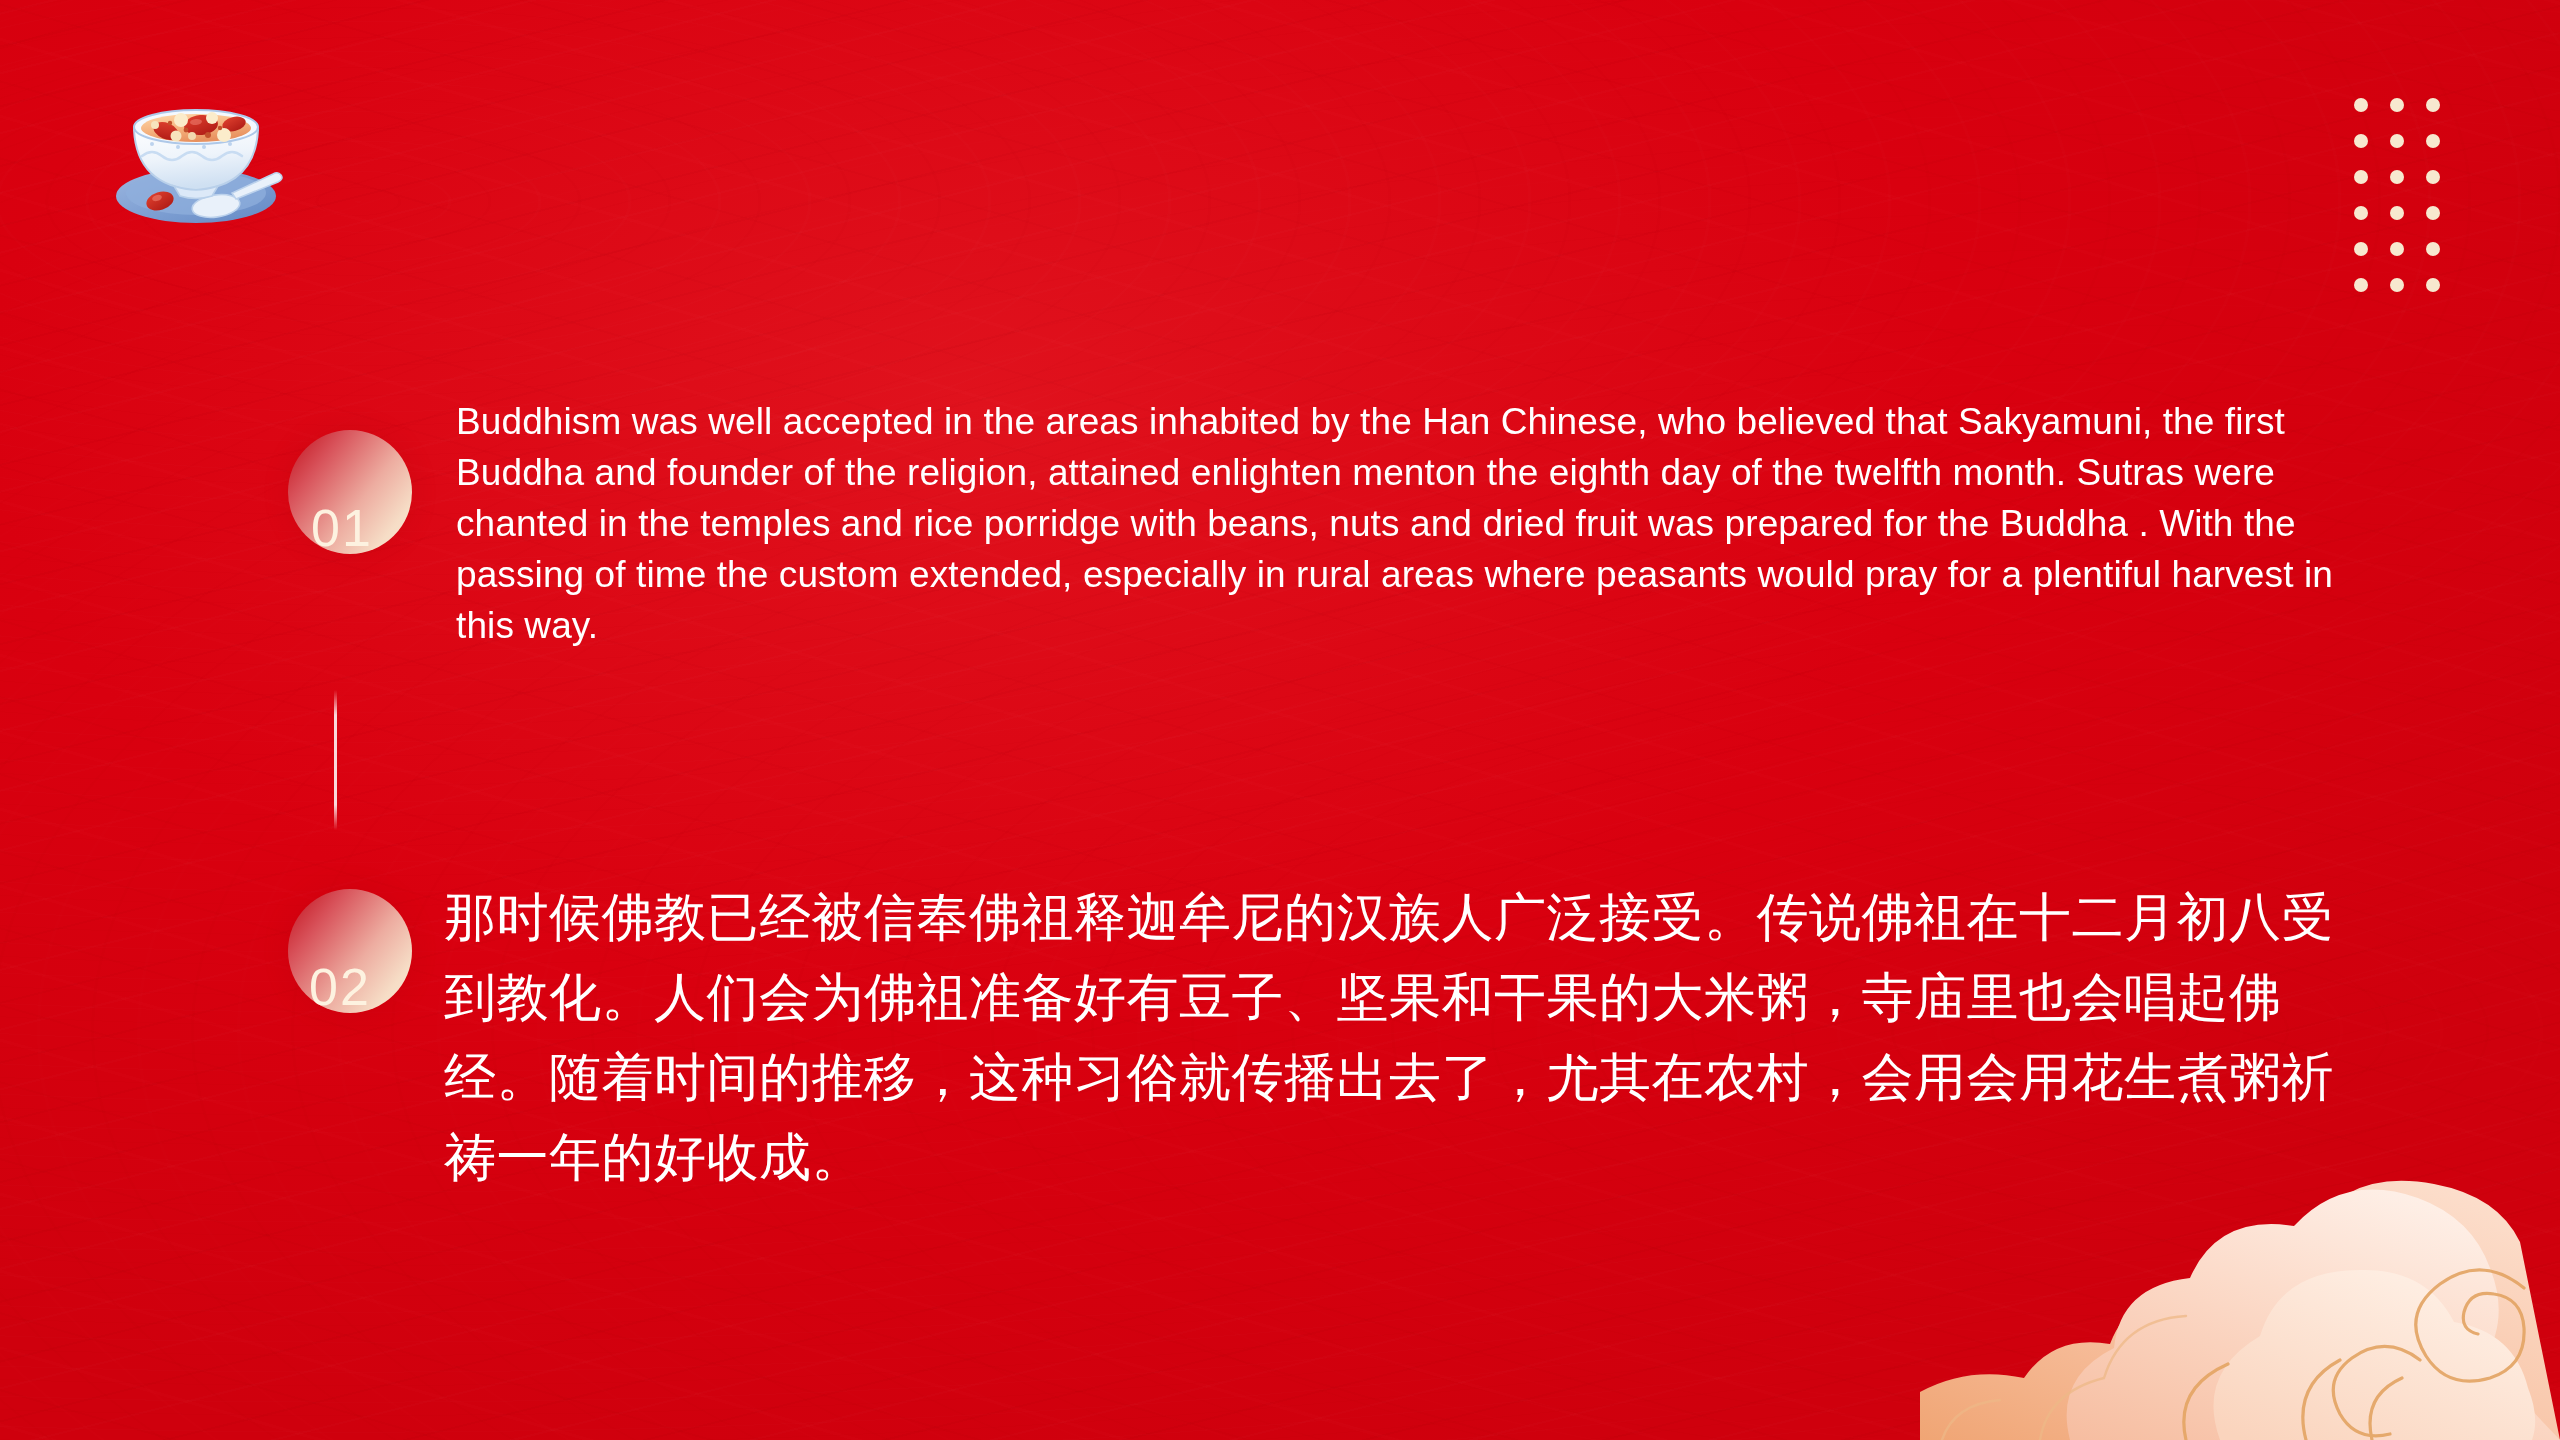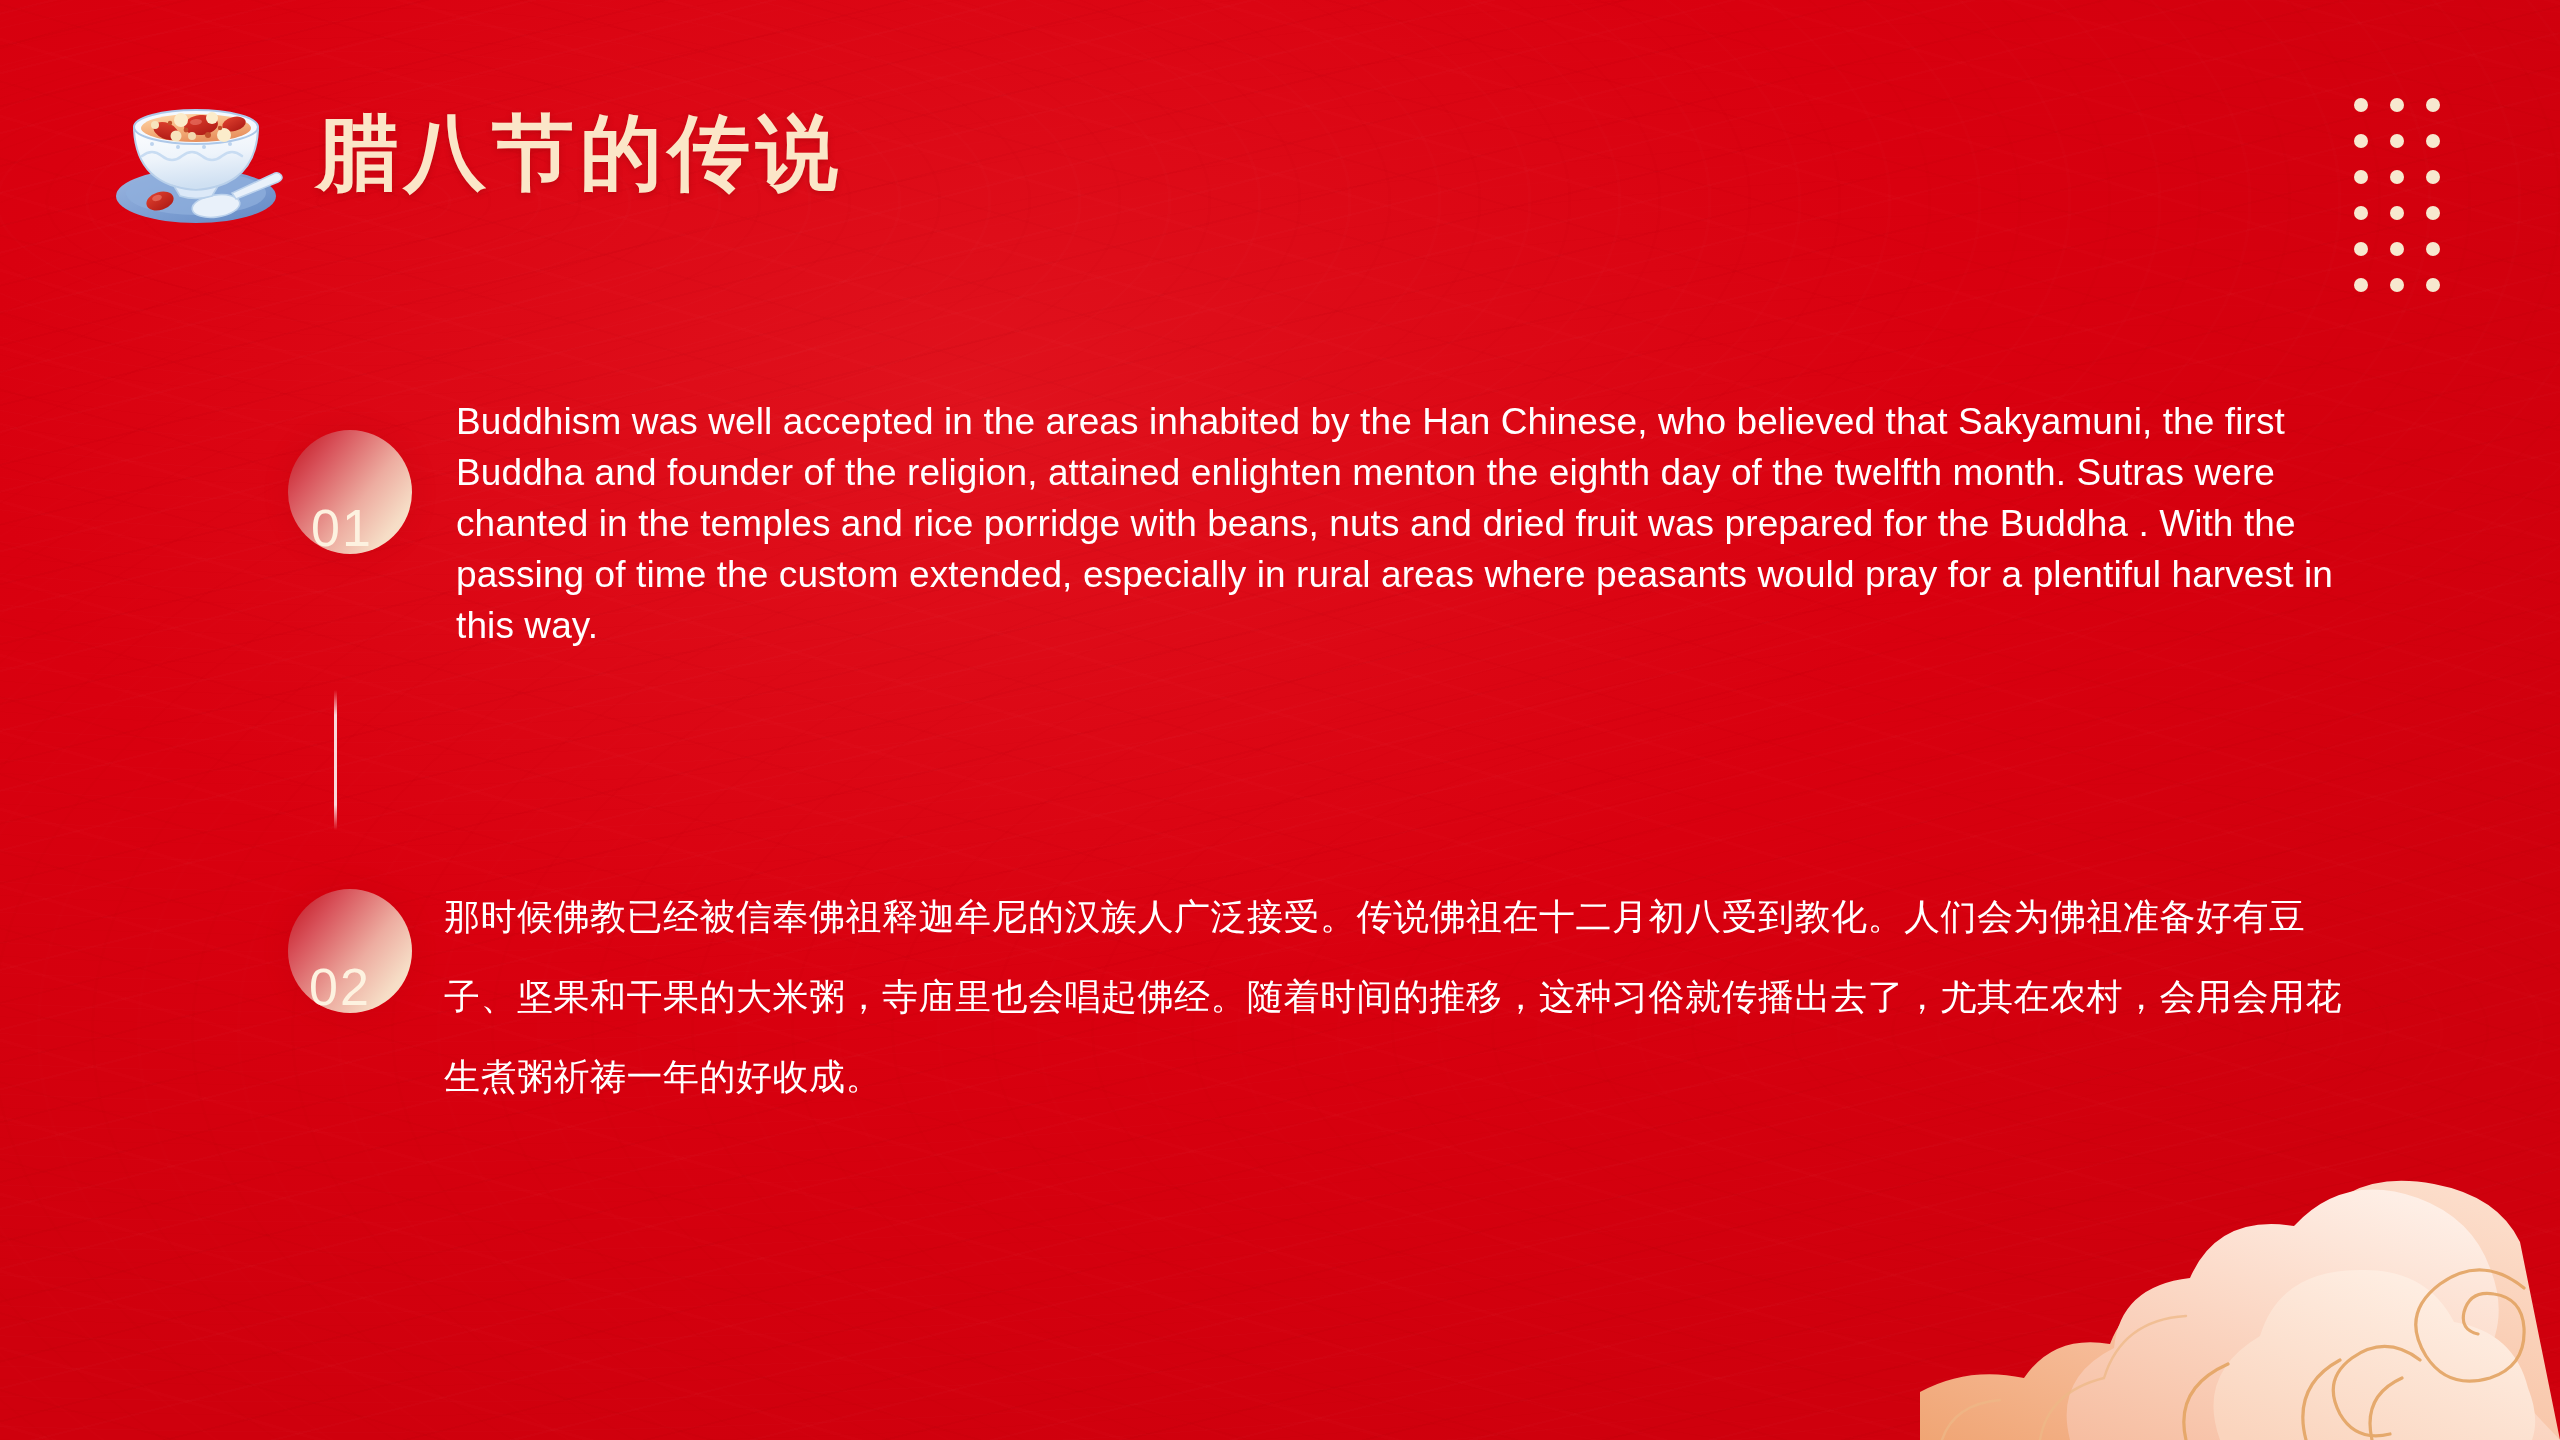"腊八节的传说" div.slide-title { html: <div>腊八节的传说</div> -> none }
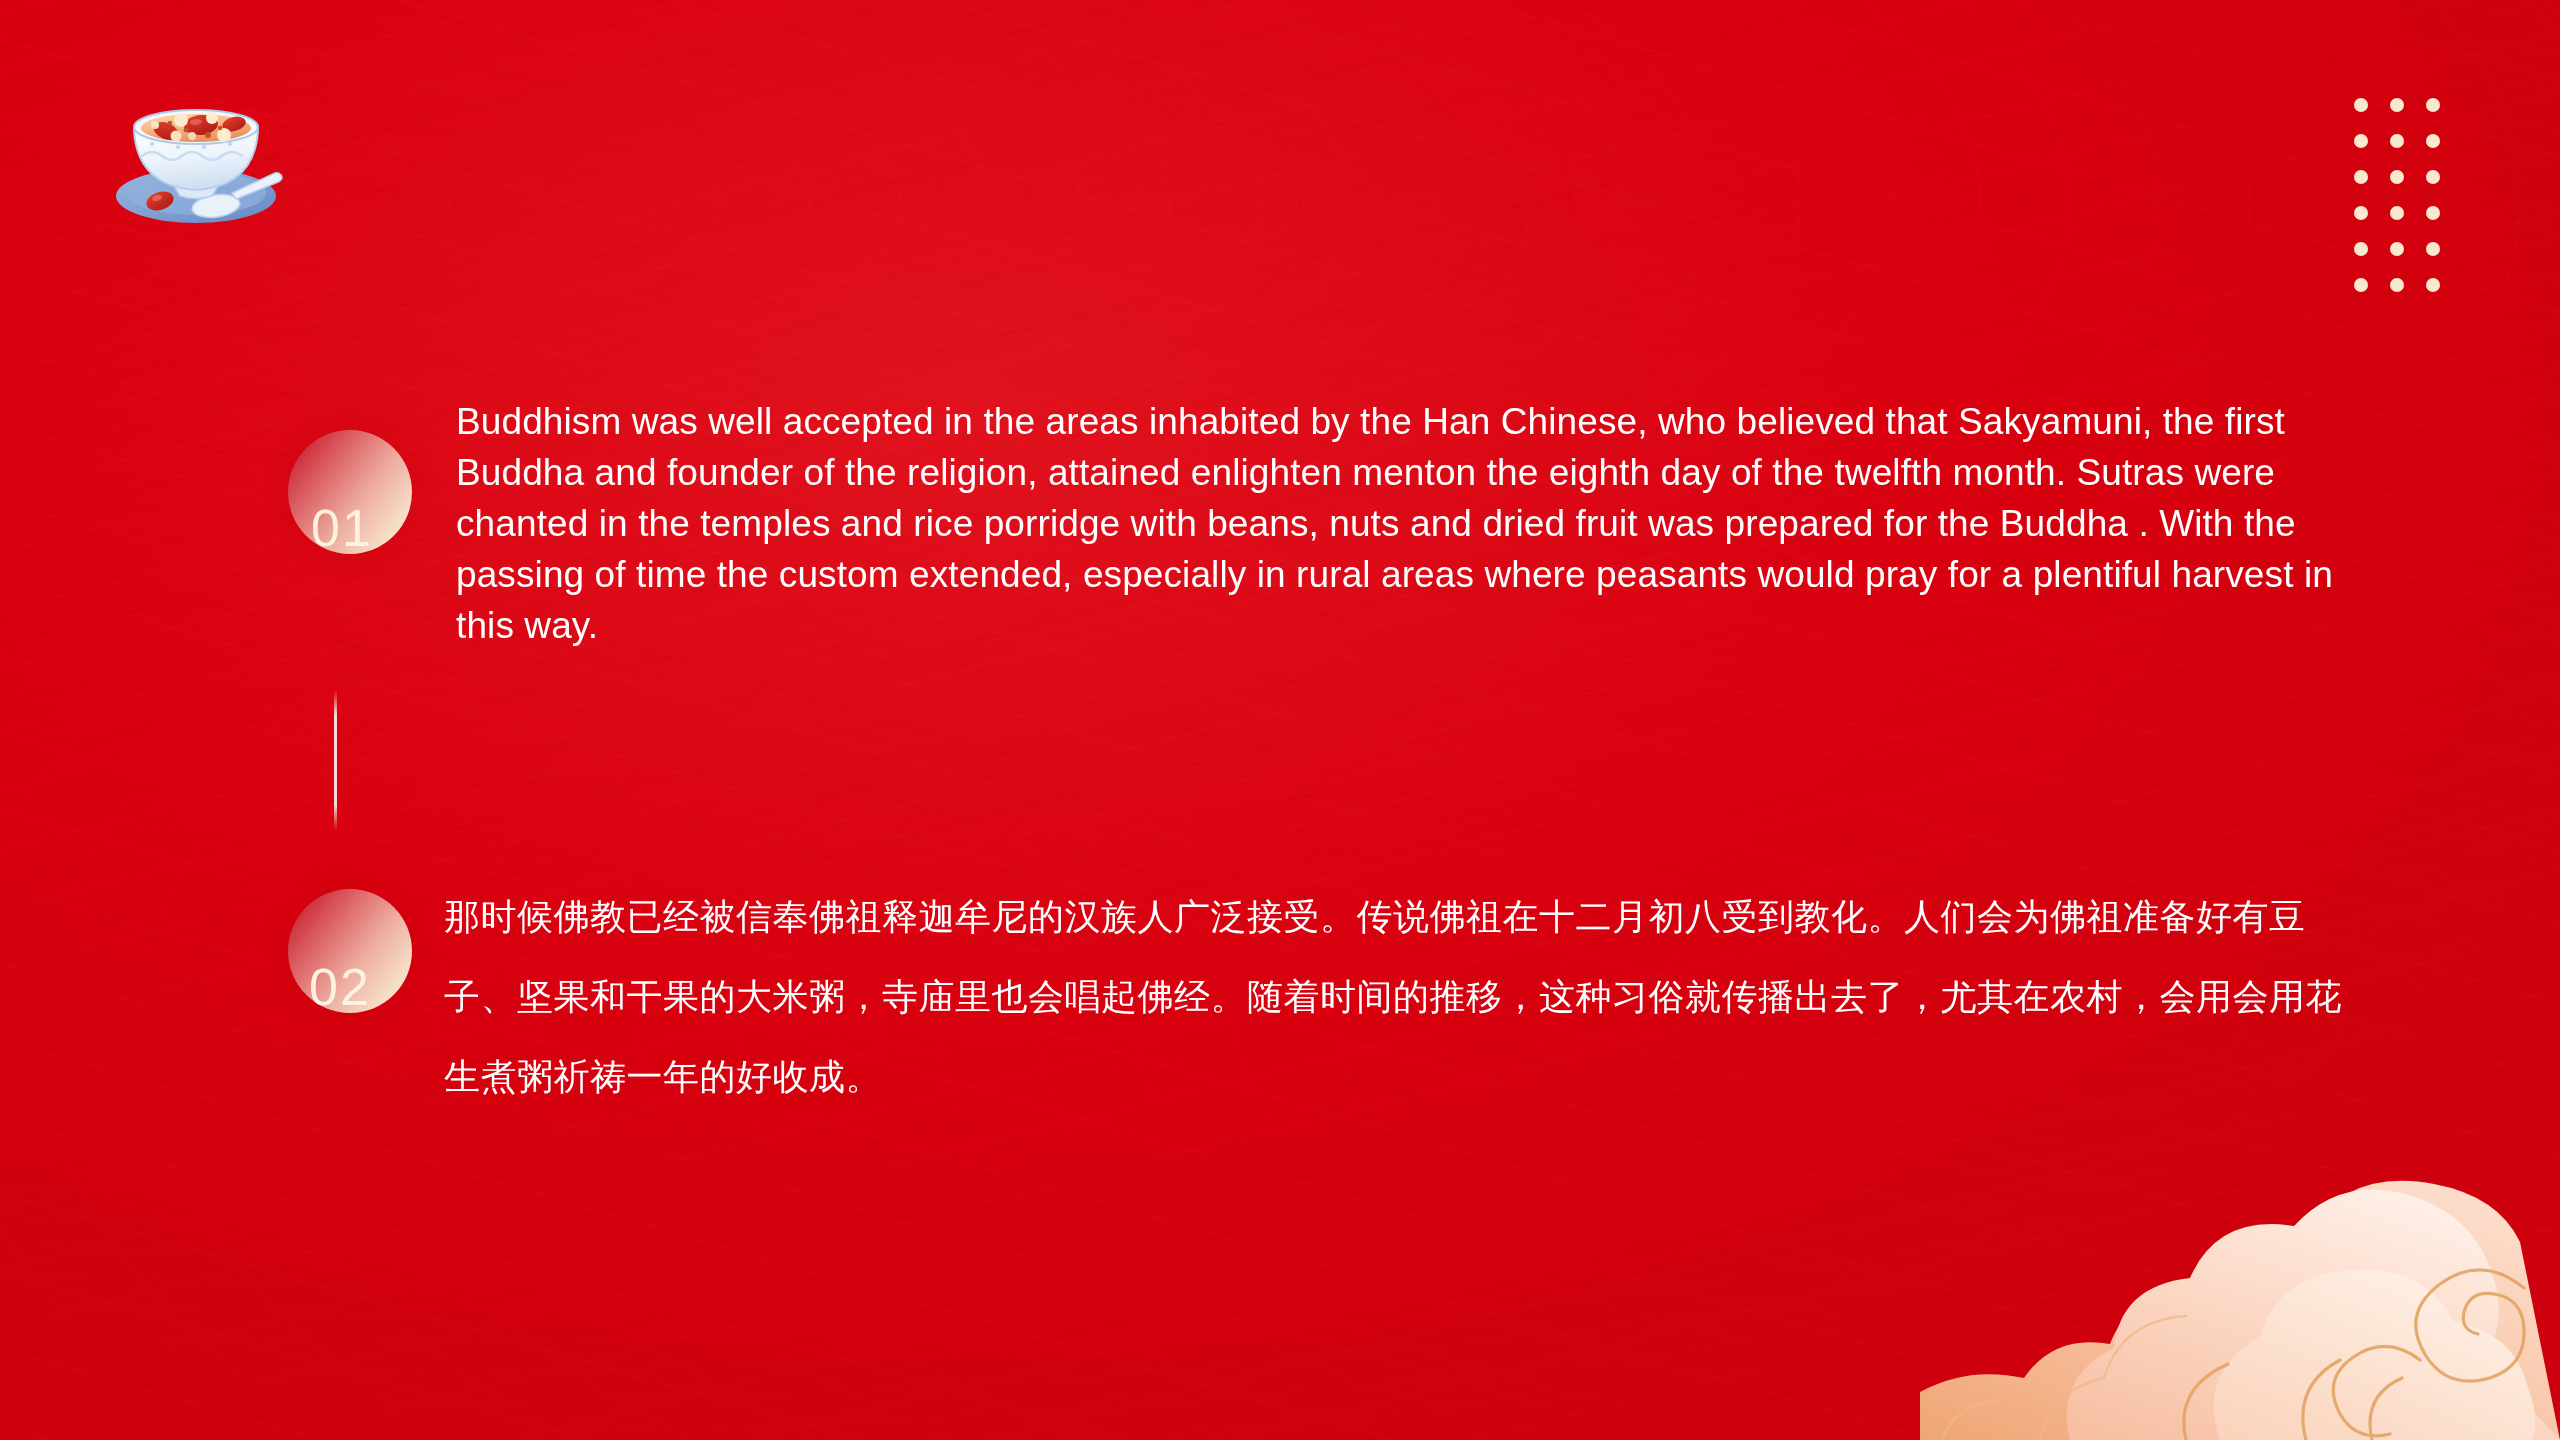"那时候佛教已经被信奉佛祖释迦牟尼的汉族人广泛接受。传说佛祖在十二月初八受到教化。" .para-zh { font-size: 36px -> 52px }
